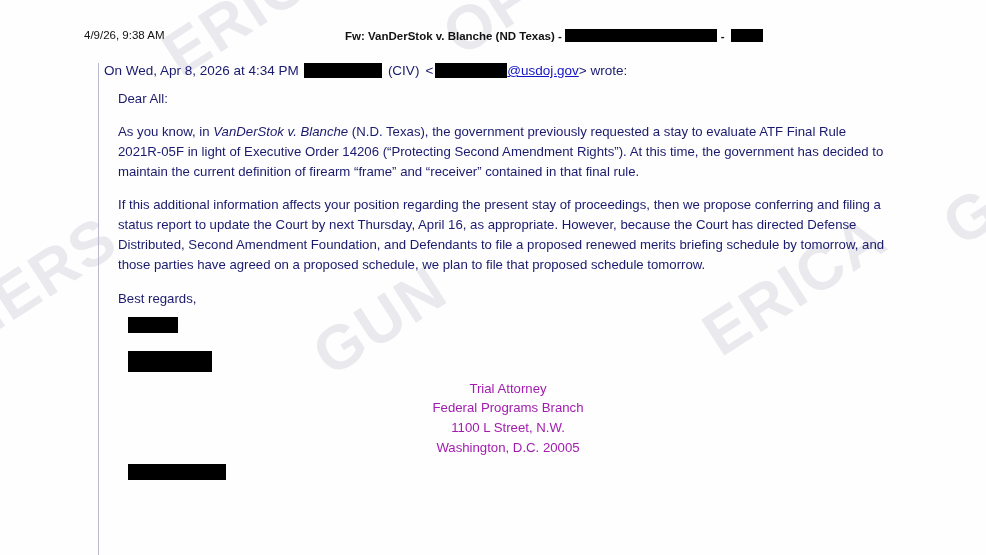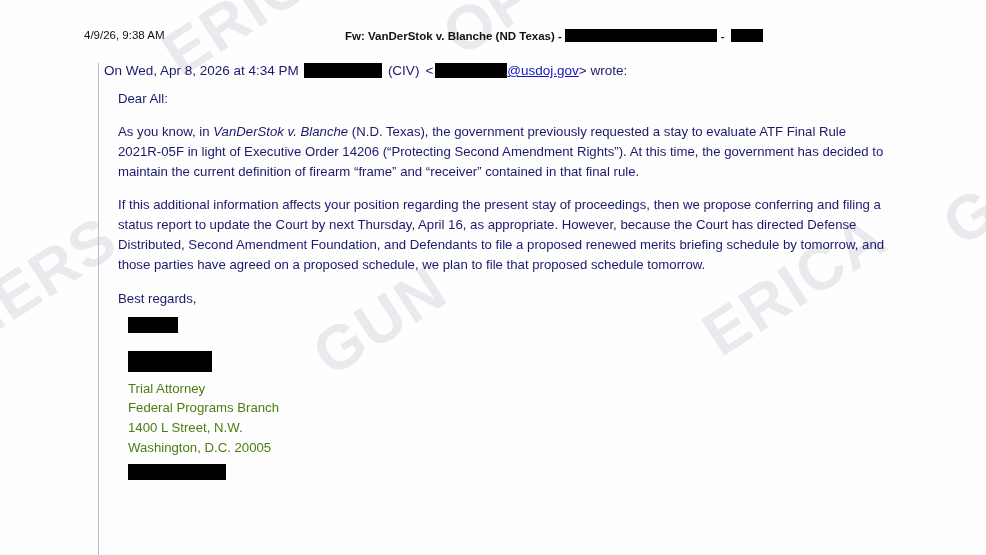"Trial Attorney" .sig-block { color: #4d7c0f -> #a21caf; text-align: none -> center }
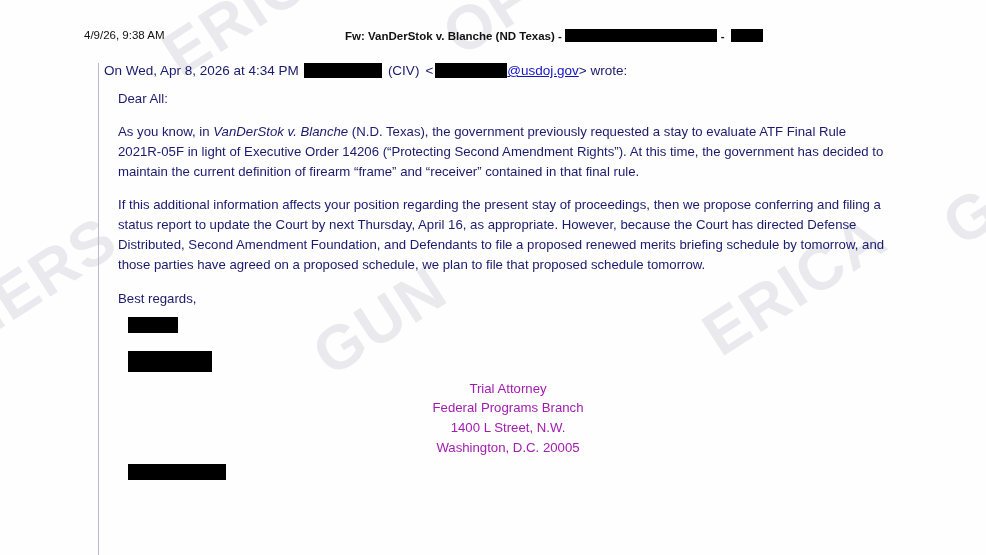"1400 L Street, N.W." div.line { text: 1400 -> 1100 }
